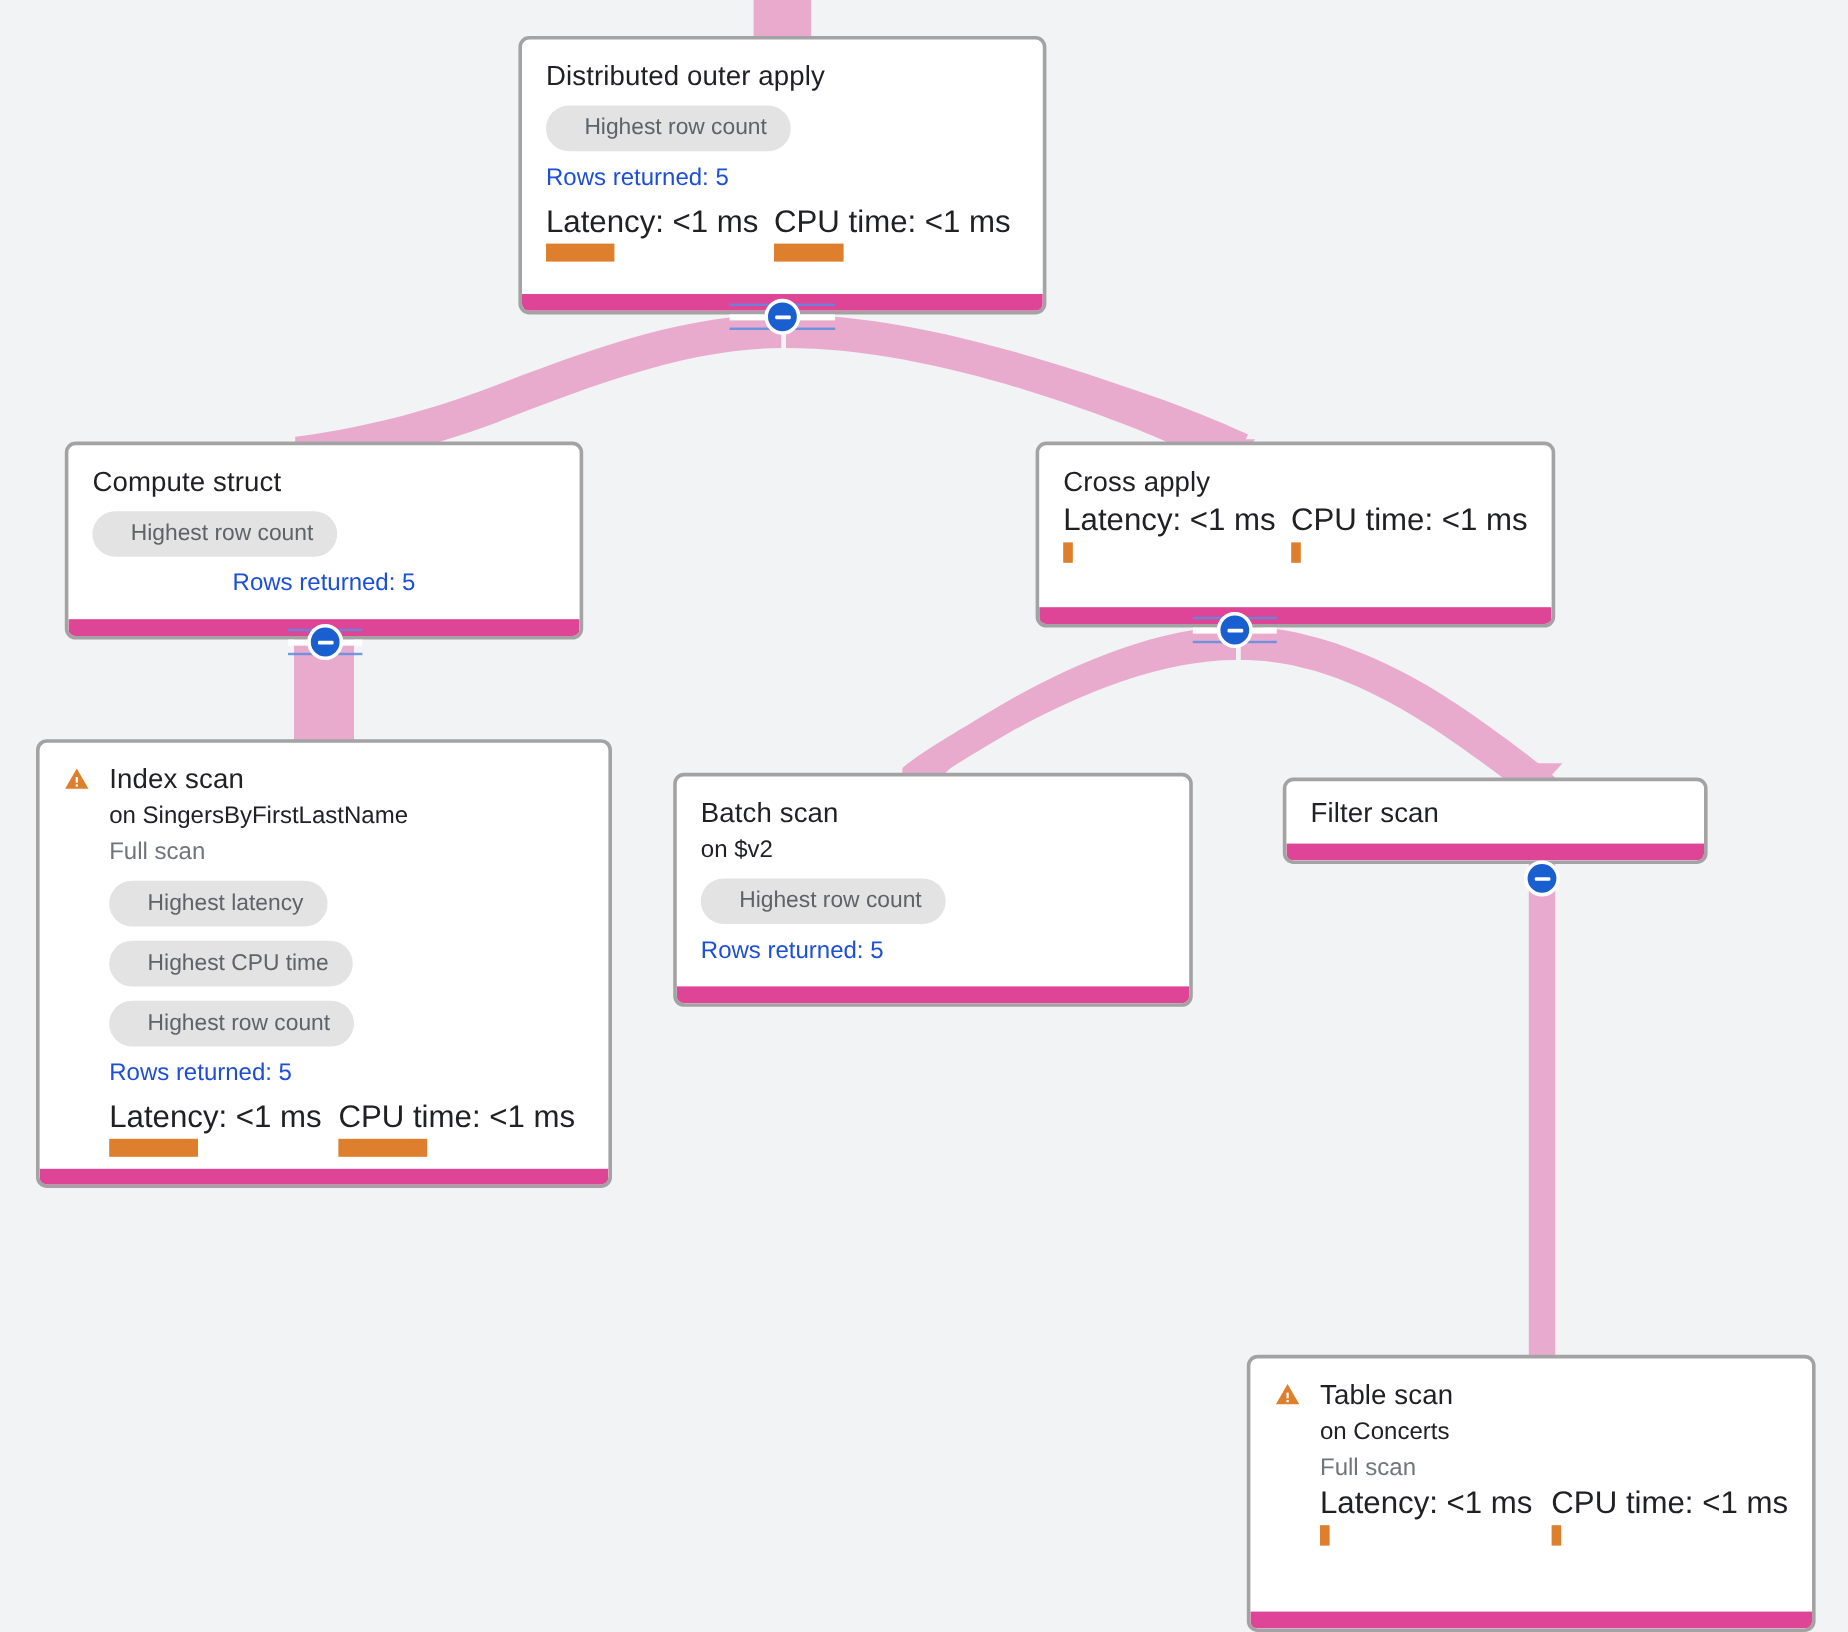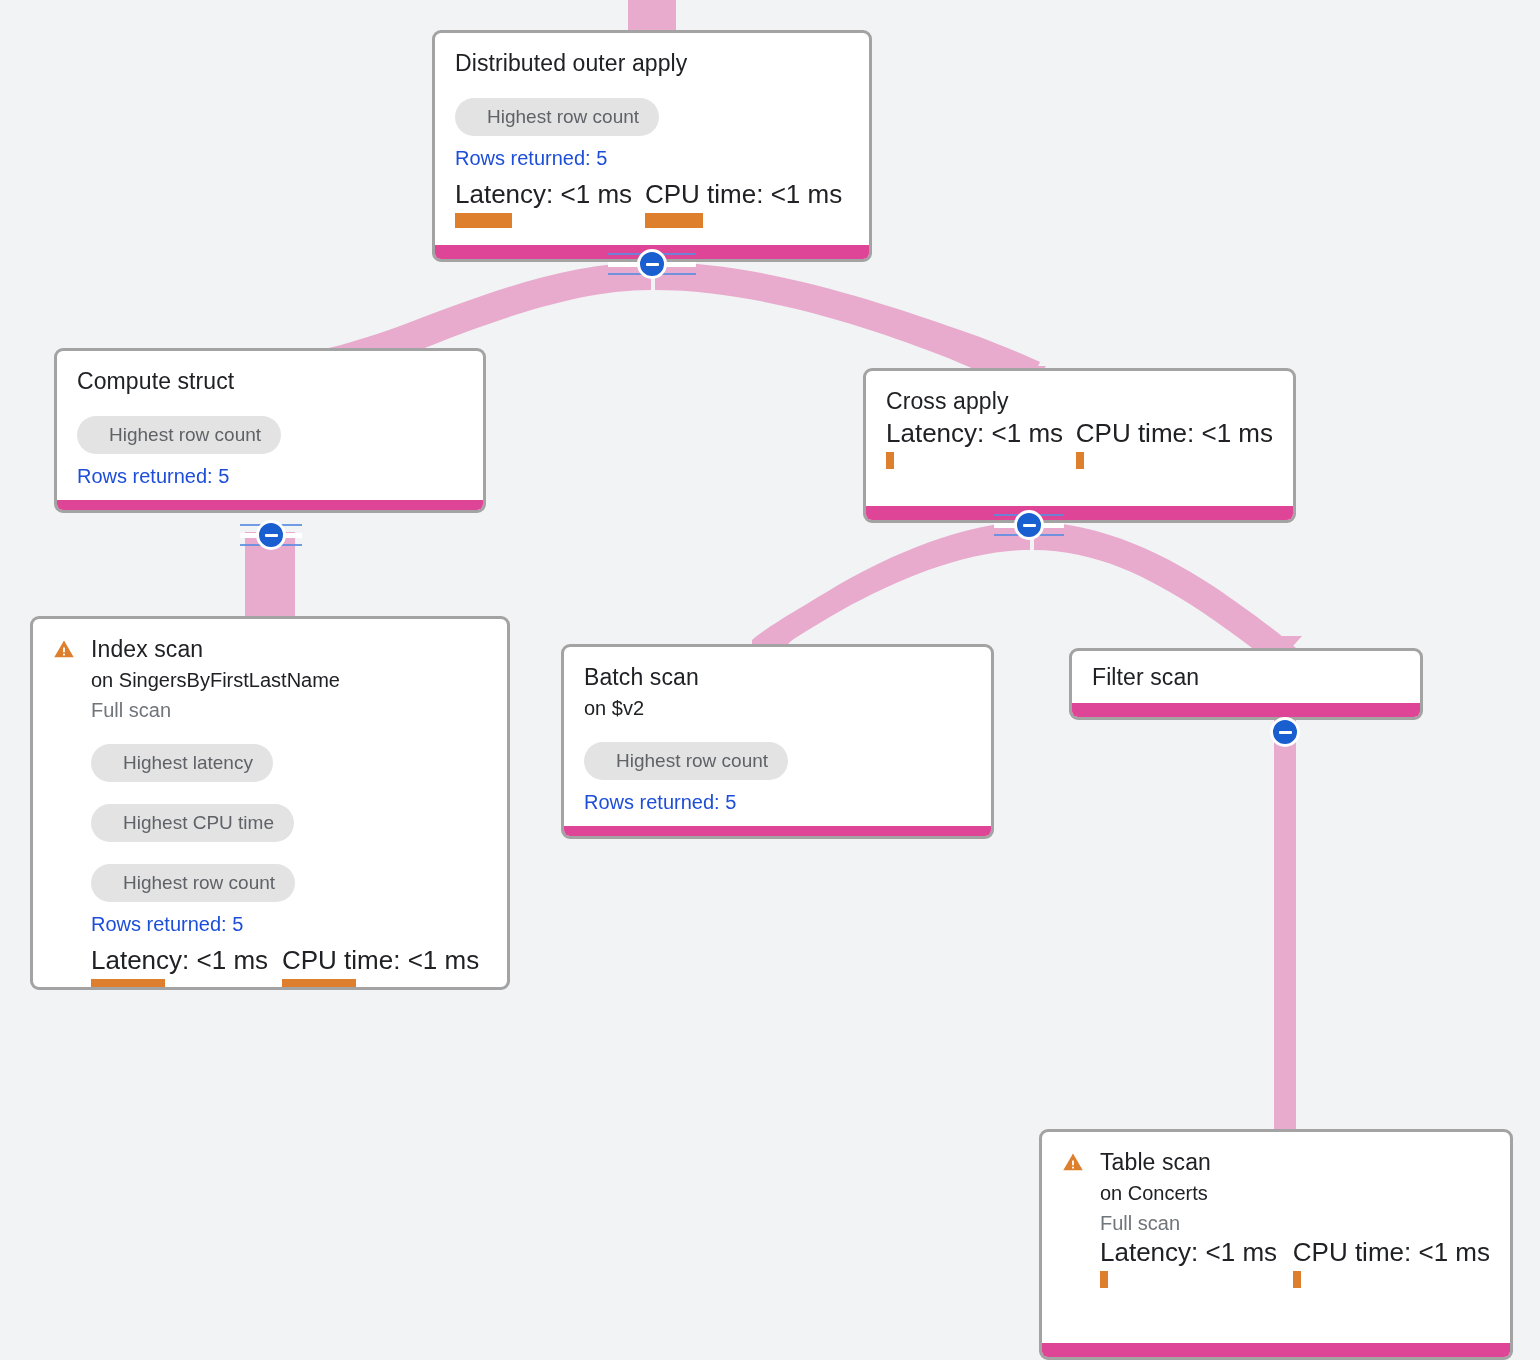"Highest row count" .badge { margin: 19px 0 3px 0 -> 9px 0 3px 0 }
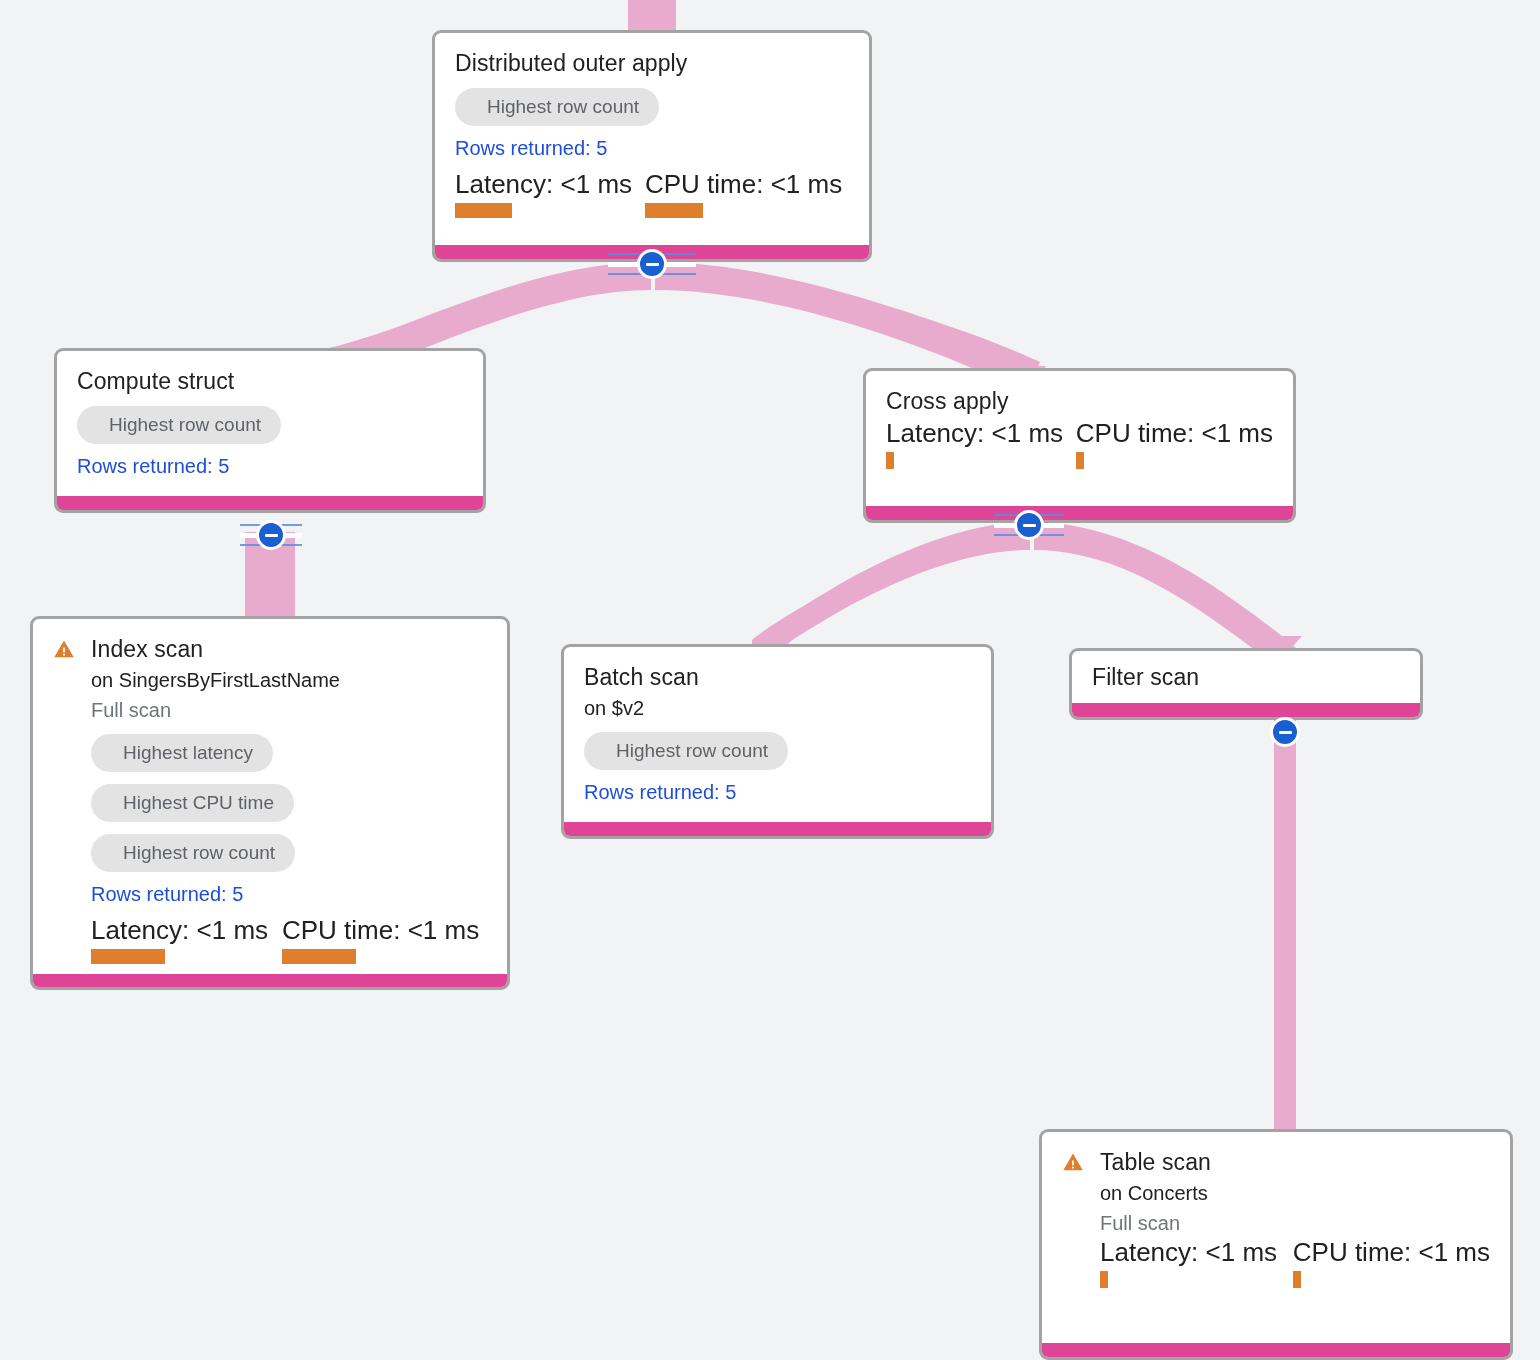"Compute struct" div.node { text-align: none -> center; top: 348px -> 368px }
